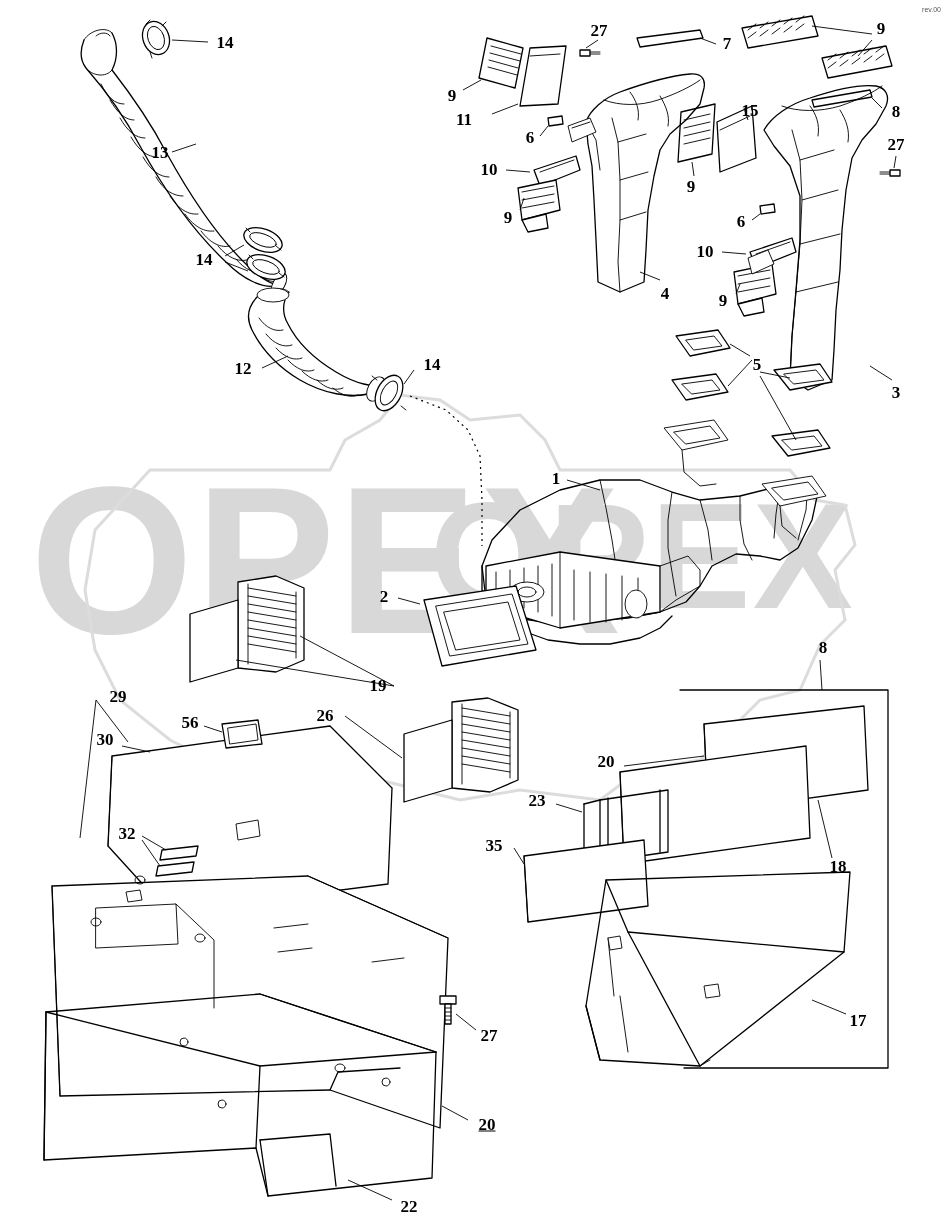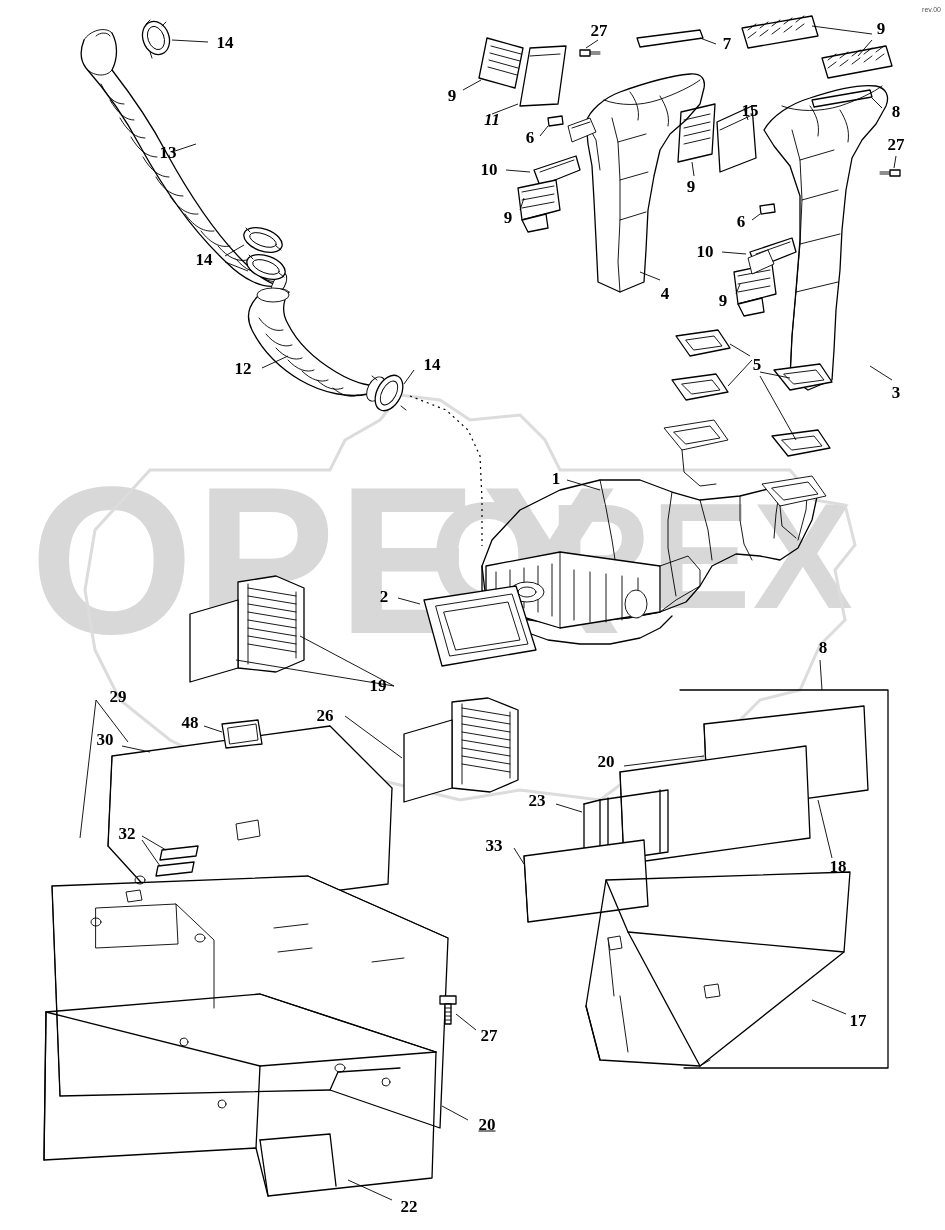"11" div.callout { font-style: italic -> none; left: 492px -> 464px }
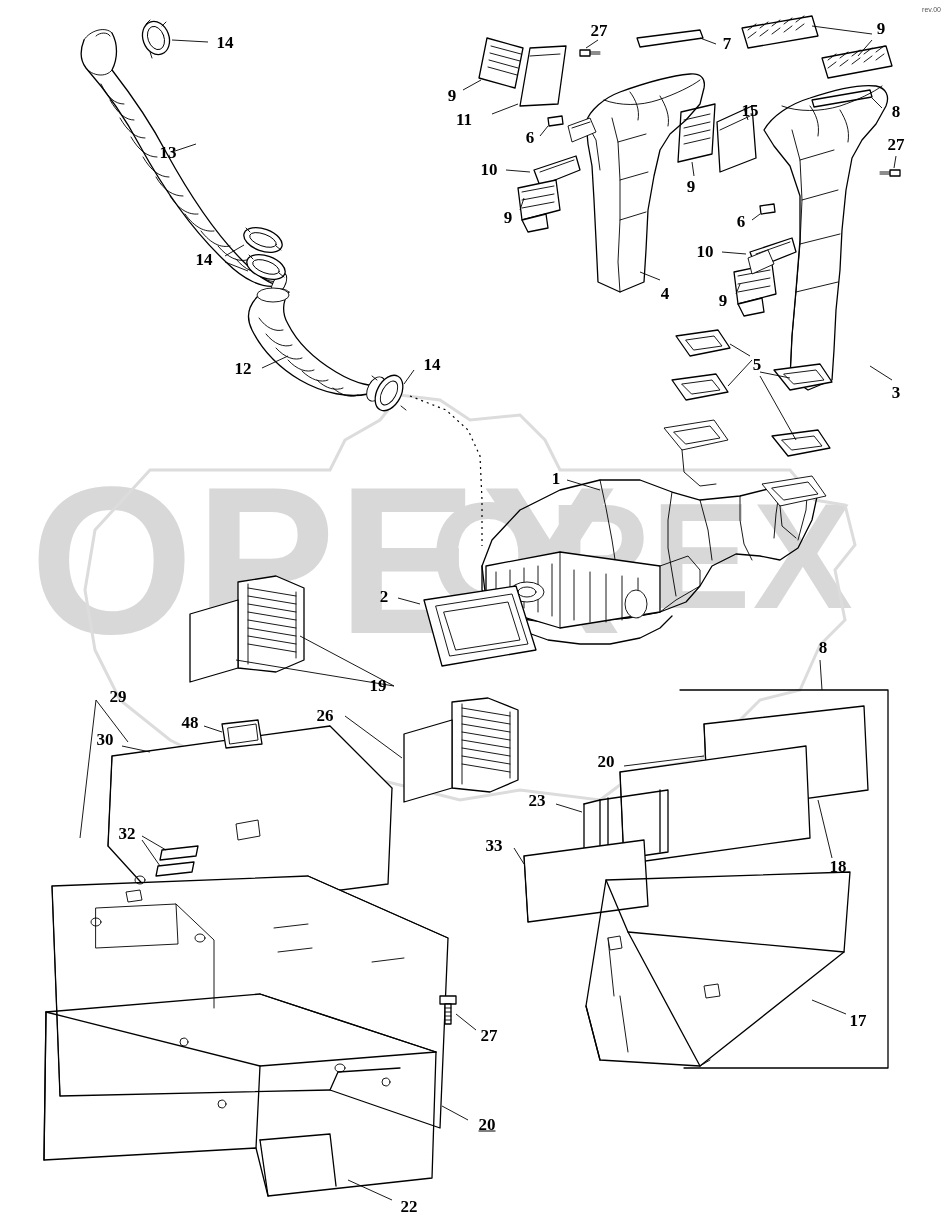"13" div.callout { left: 168px -> 160px }
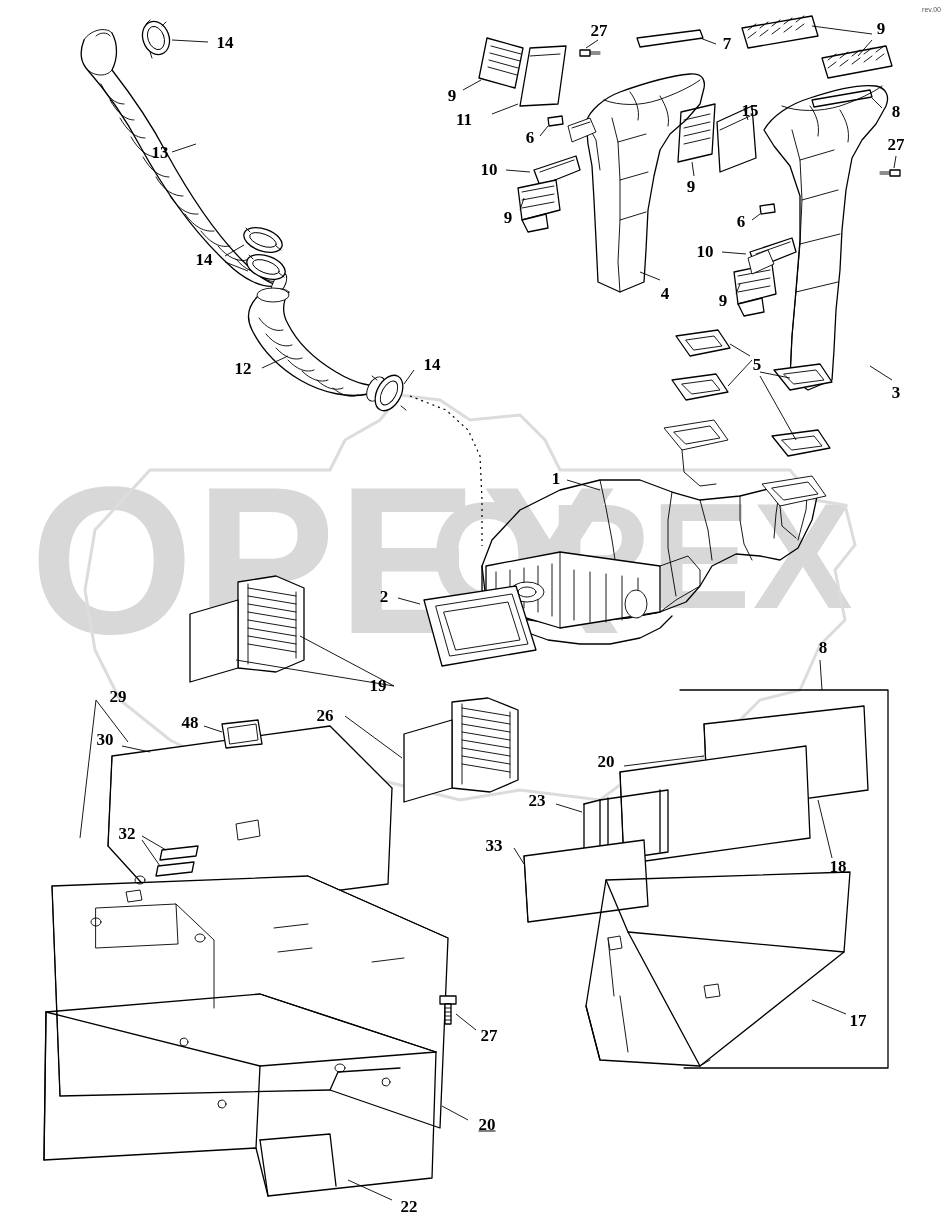"48" div.callout { text: 48 -> 56 }
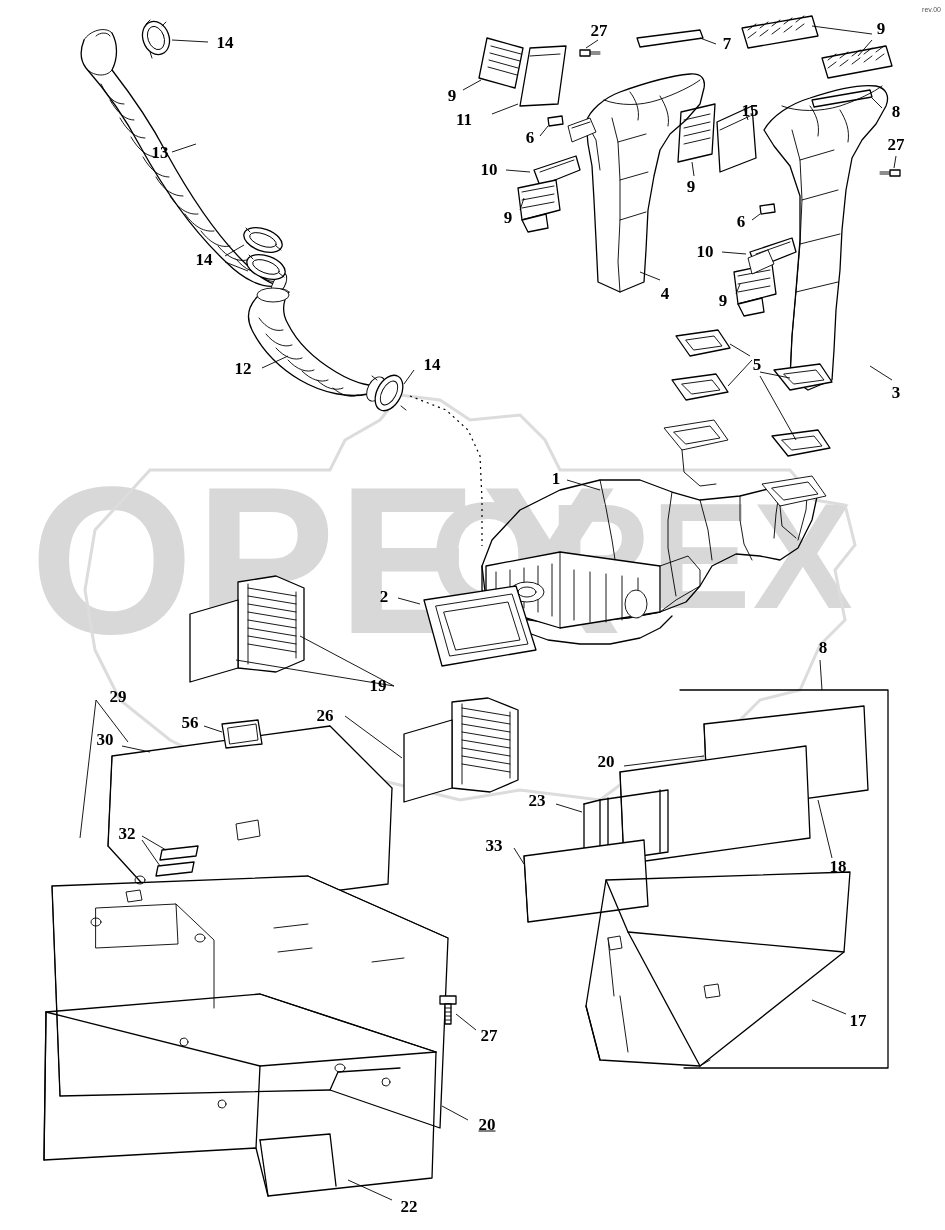"33" div.callout { text: 33 -> 35 }
